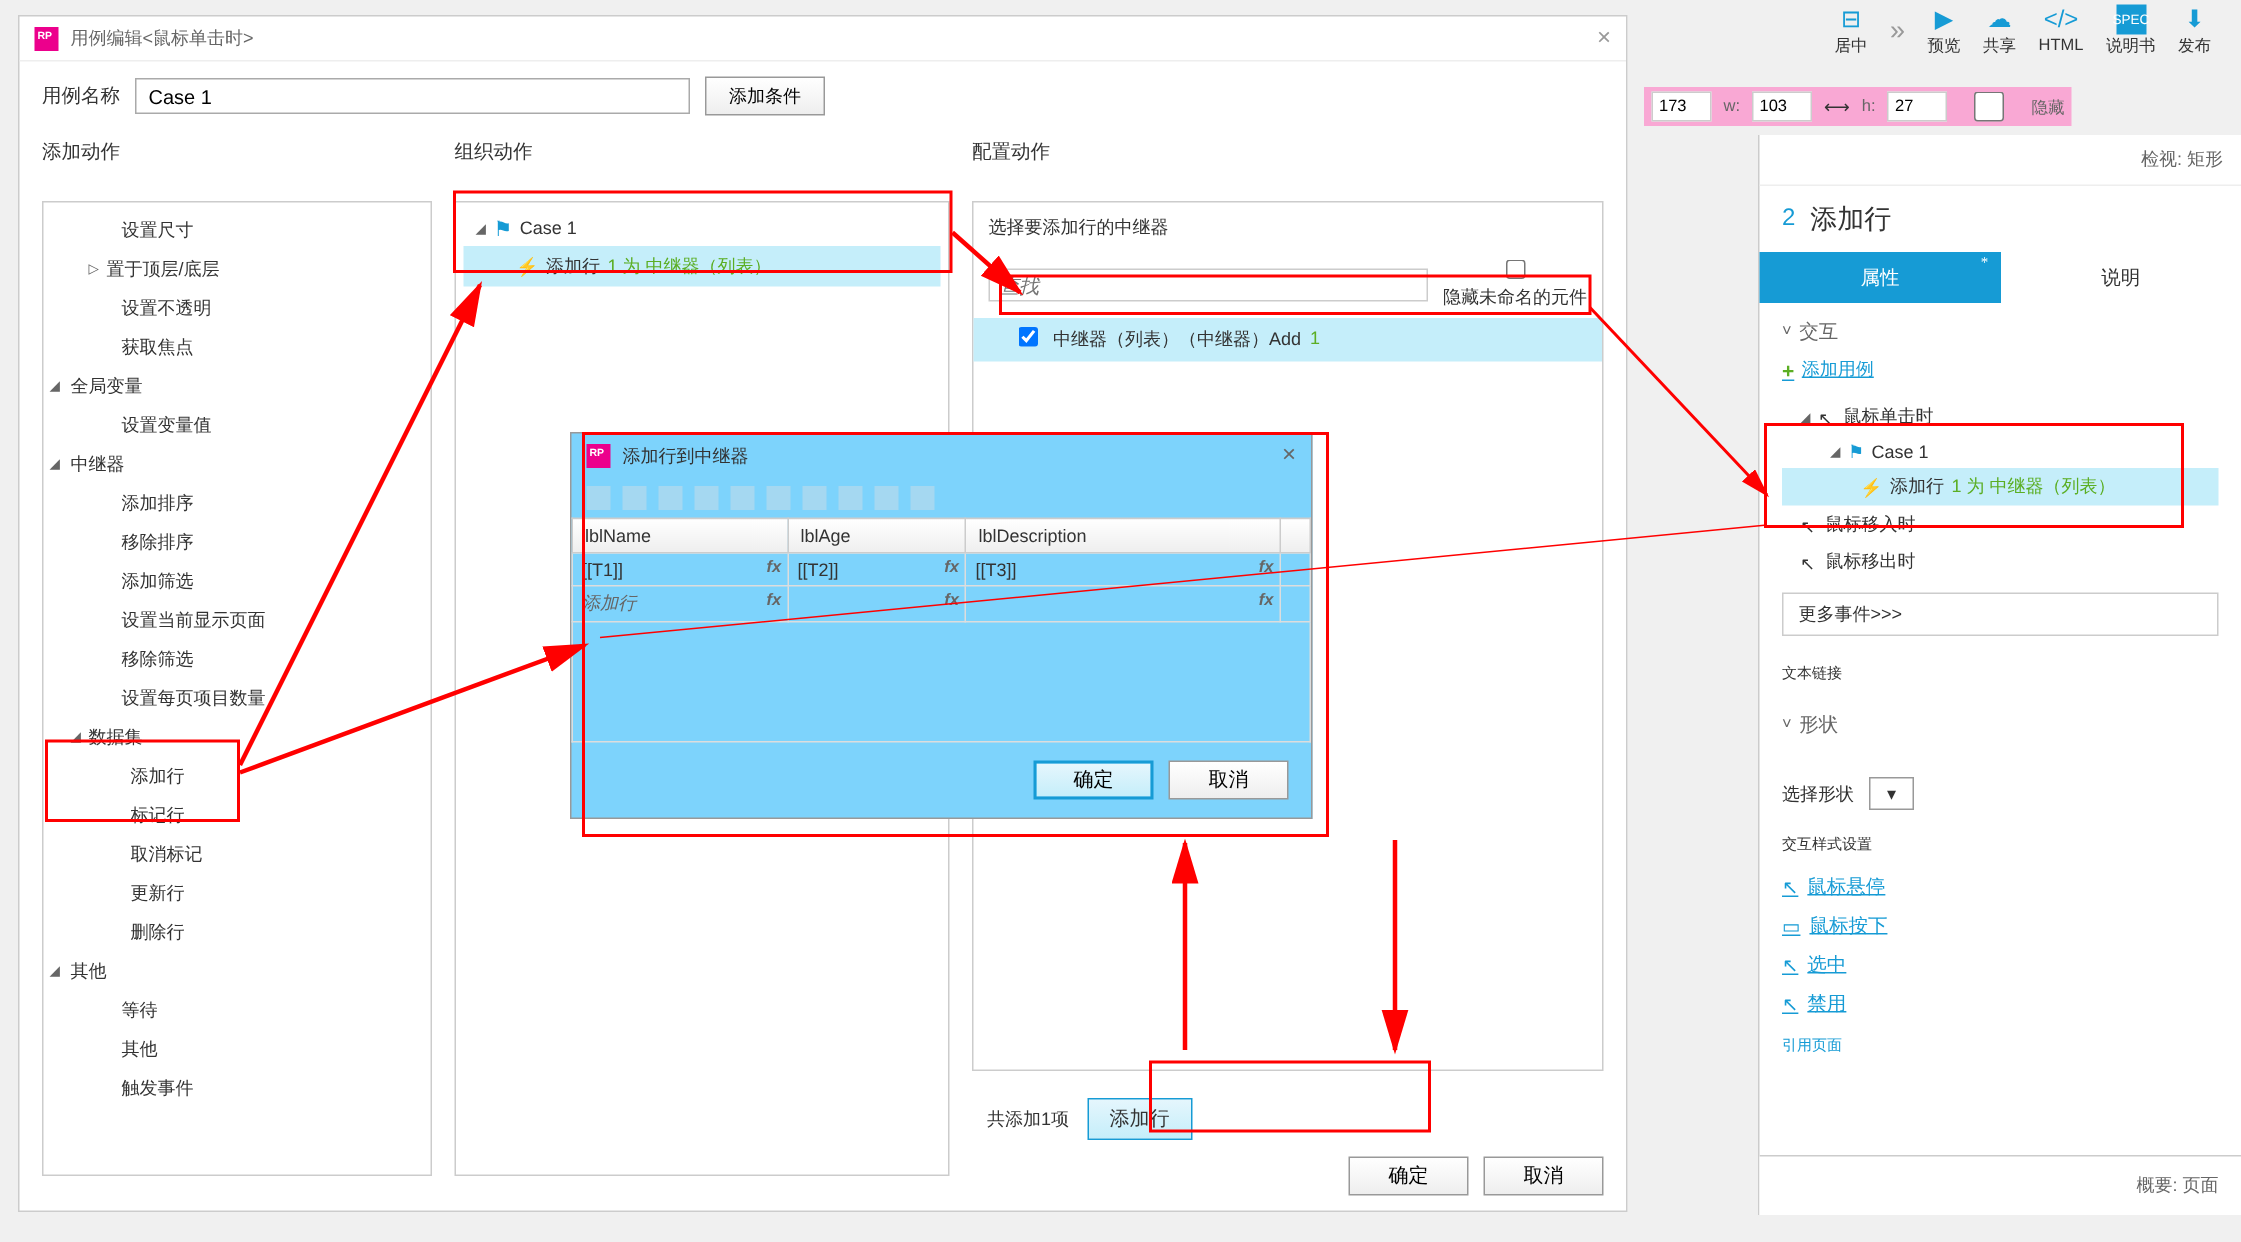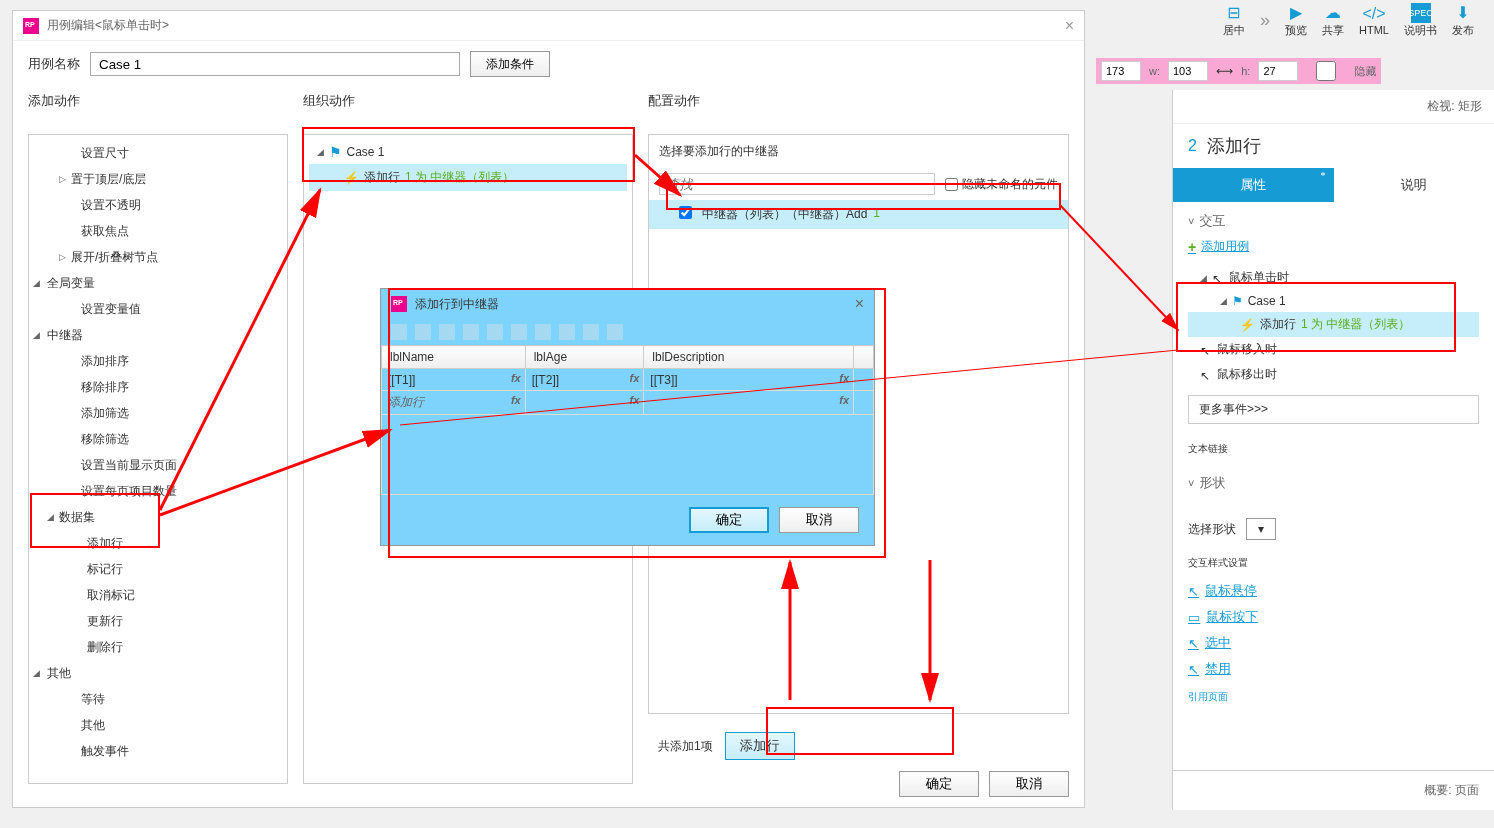"隐藏未命名的元件" .hide-check { flex-direction: none -> column }
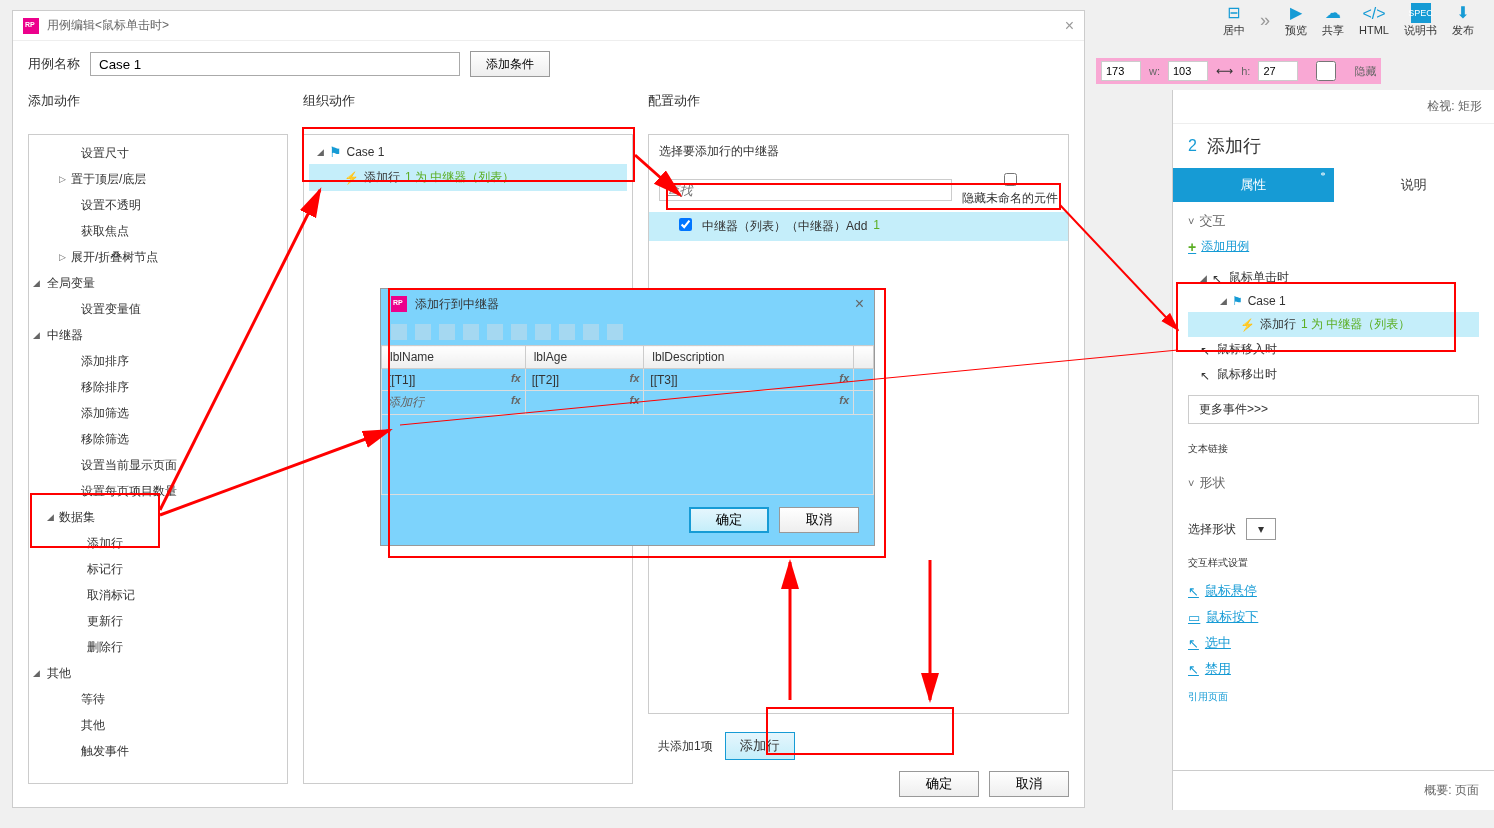"展开/折叠树节点" div.tree-item { html: <div>展开/折叠树节点</div> -> none }
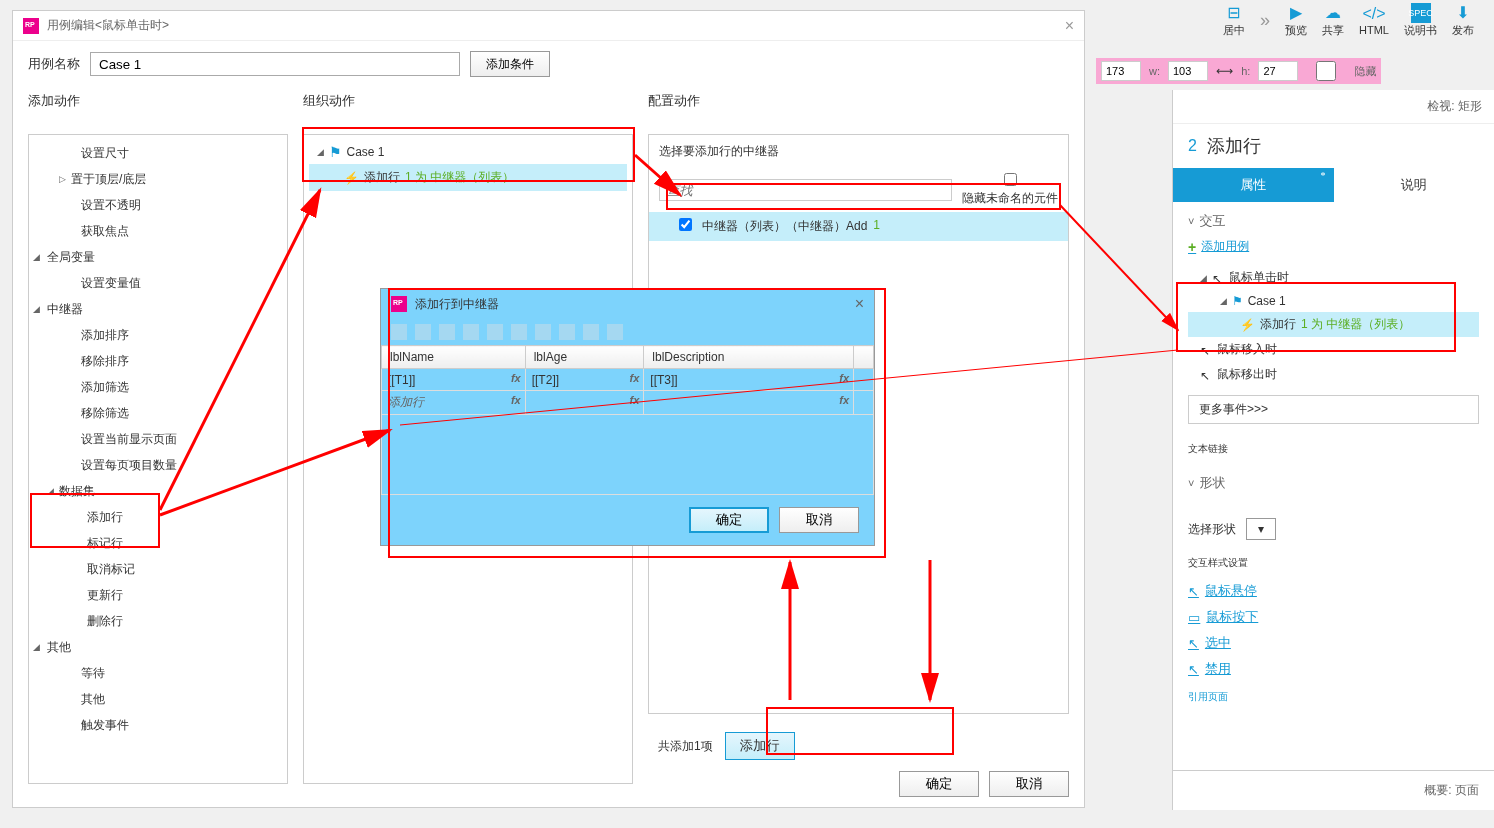"移除筛选" div.tree-item { order: before "设置当前显示页面" -> after "设置当前显示页面" }
